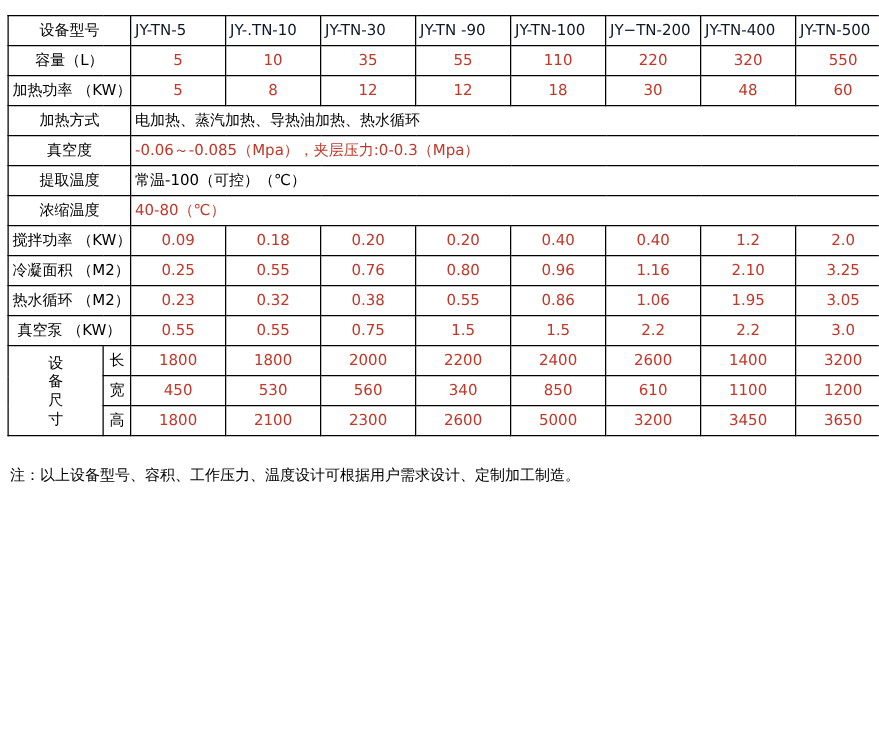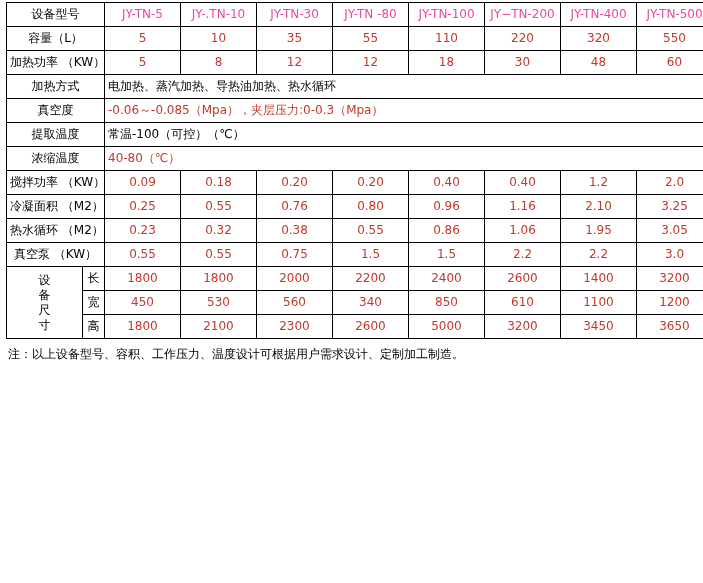"设备型号" .sheet { padding: 2px 6px 0 6px -> 12px 6px 0 6px }
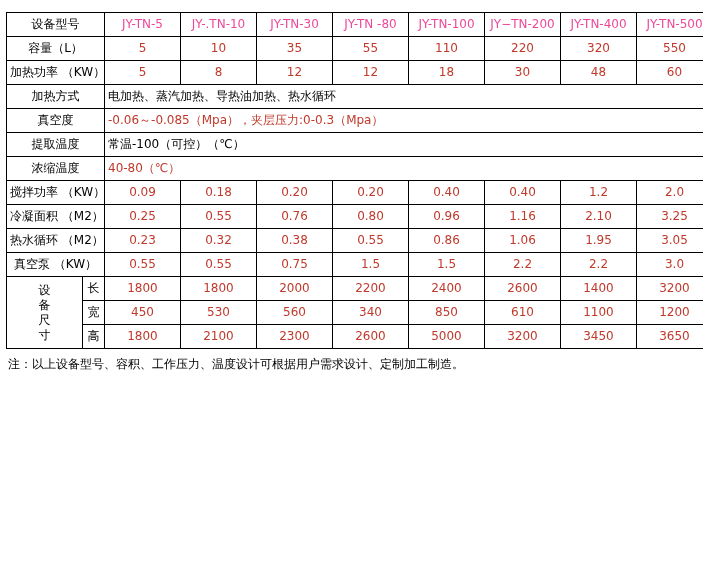"JY-TN-5" .hdr { color: #ec4899 -> #0f172a; text-align: center -> left }
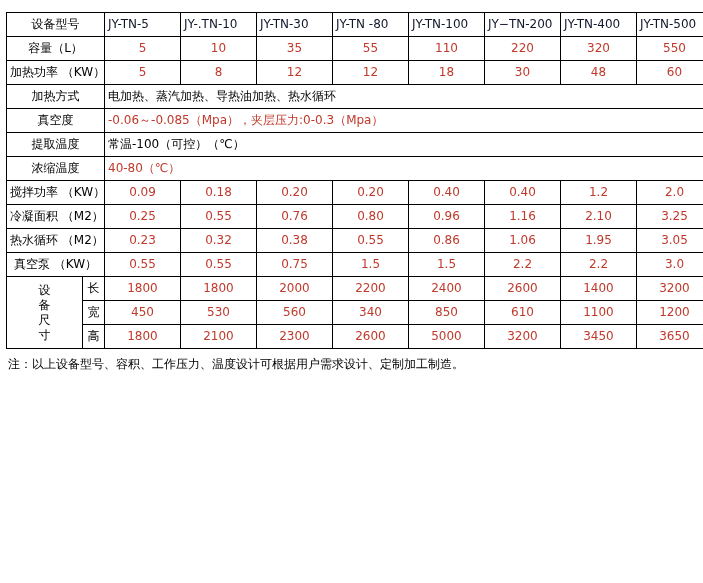"JY-TN -80" td.hdr { text: -80 -> -90 }
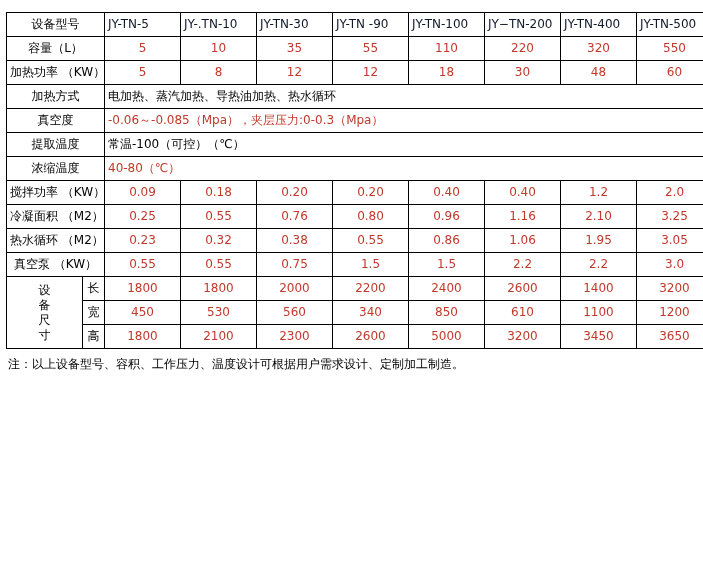"注：以上设备型号、容积、工作压力、温度设计可根据用户需求设计、定制加工制造。" .note { font-family: Liberation Mono, monospace -> none; margin-top: 8px -> 23px }
